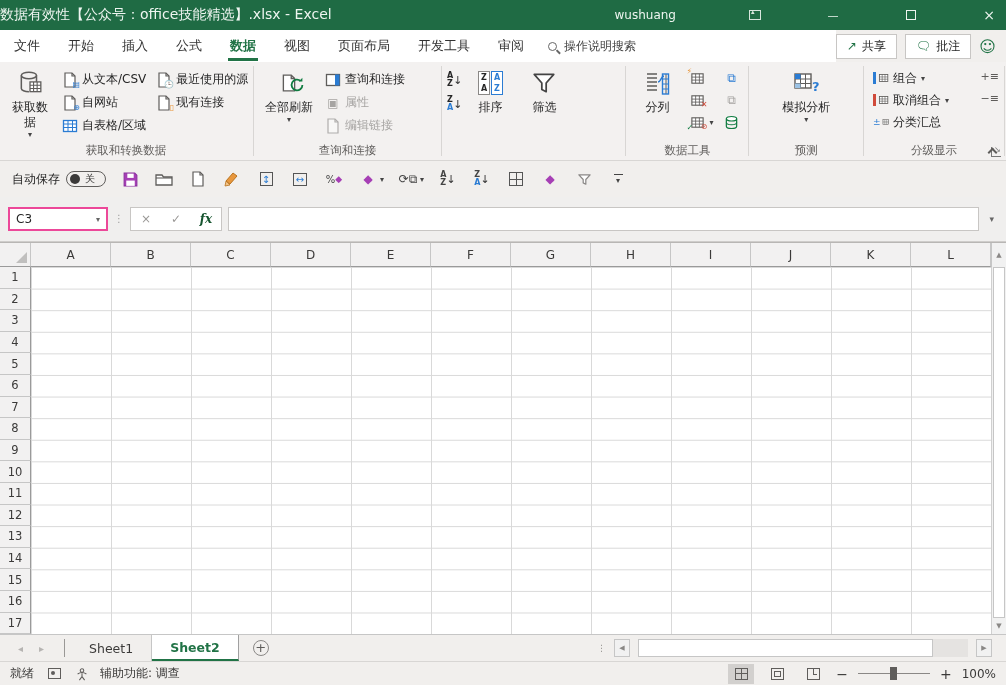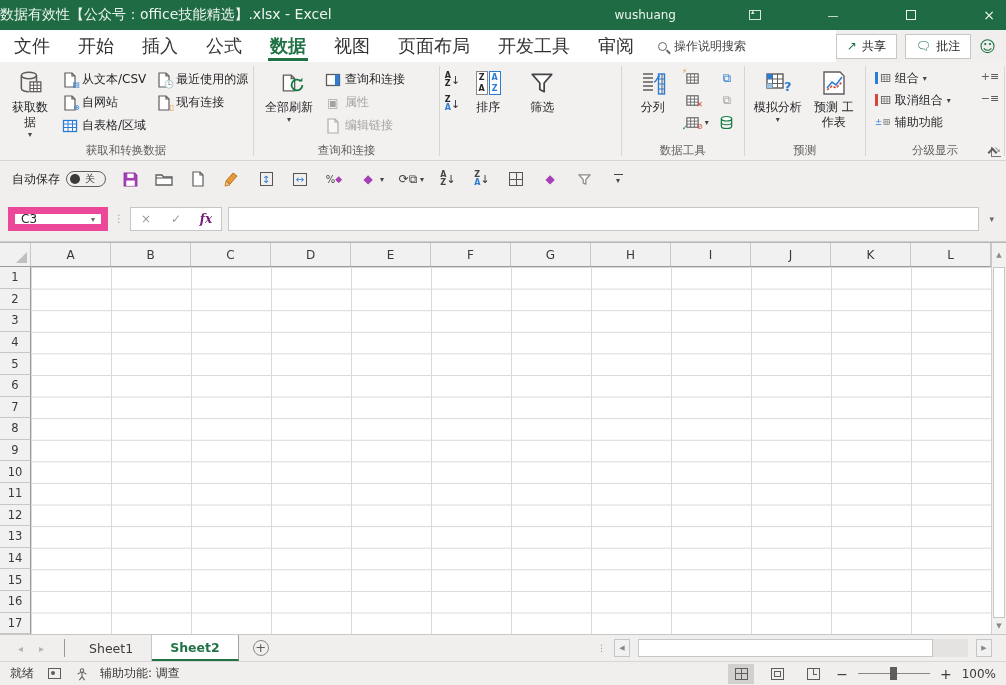"文件" .rtab { font-size: 18px -> 13px }
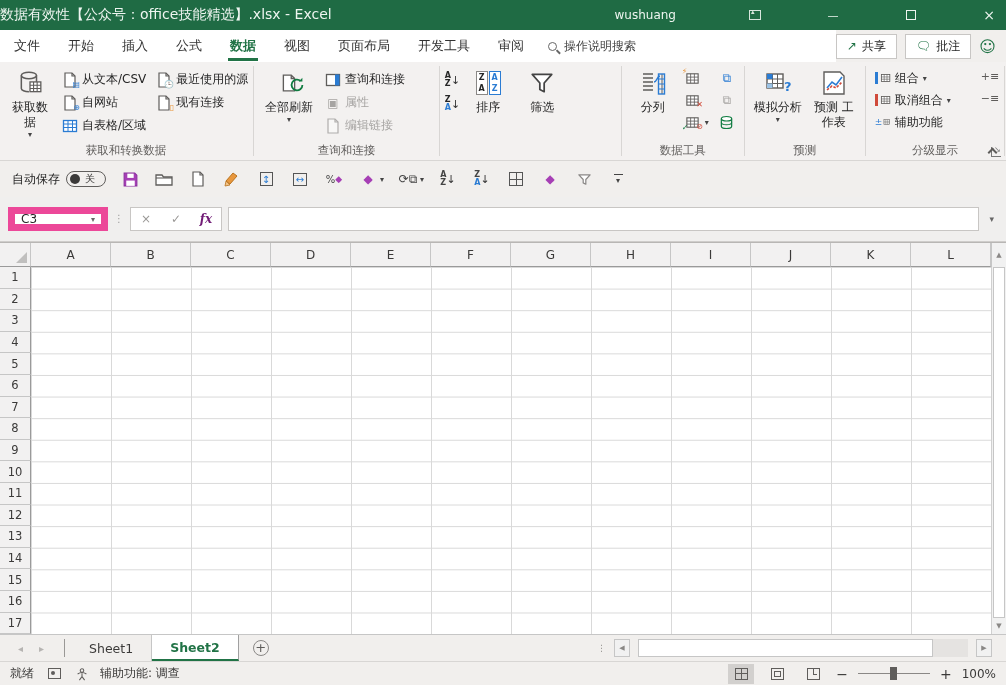"预测 工作表" div.bigbtn { html: <div> <span> <svg> <use></use> </svg> </span> <span>预测 工作表</span> </div> -> none }
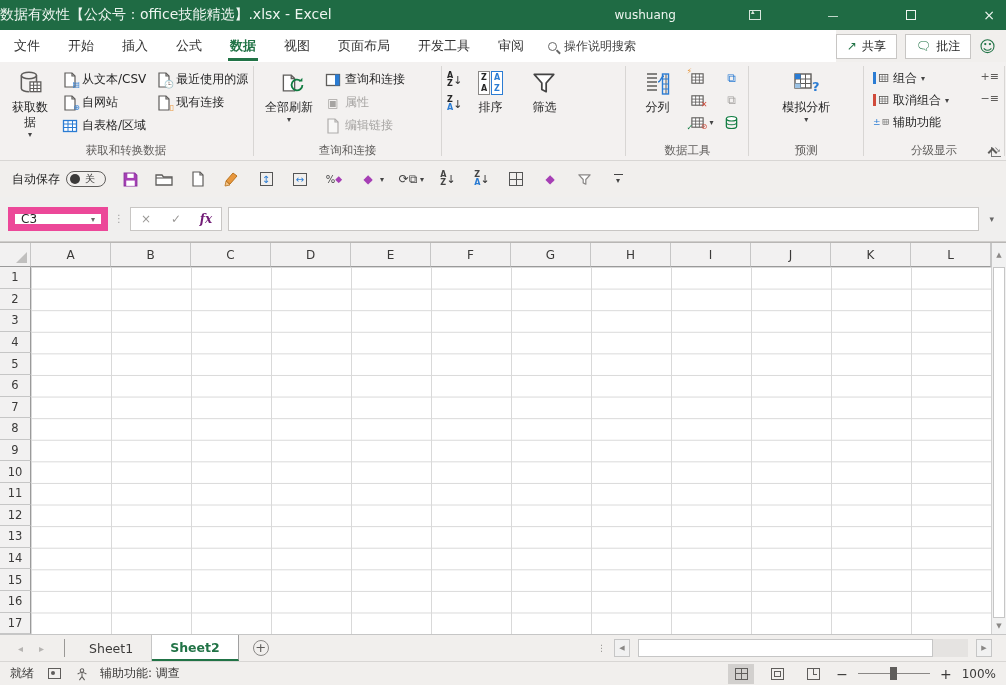"辅助功能" span { text: 辅助功能 -> 分类汇总 }
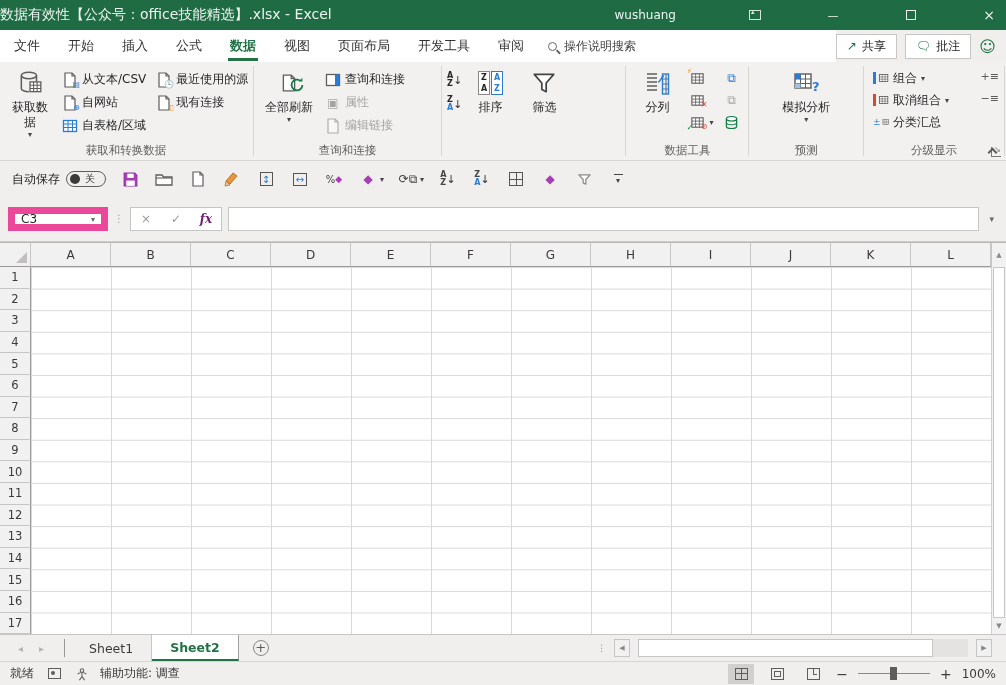"C3" .namebox { border: 7px solid #ec4899 -> 2px solid #ec4899 }
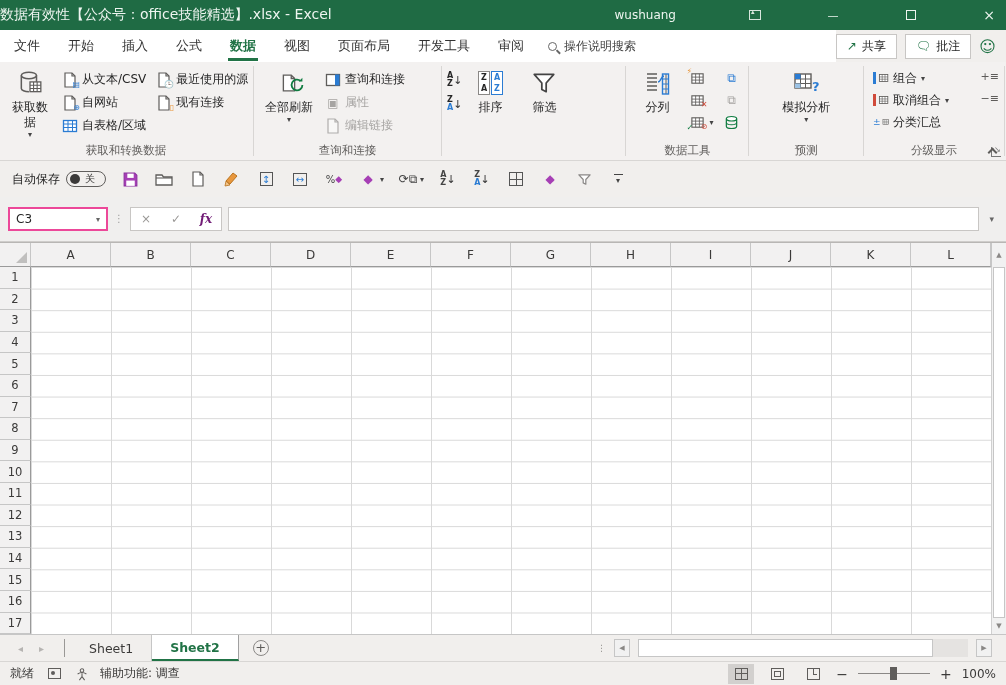"fx" .fx-controls .fx { color: #701a75 -> #14532d }
